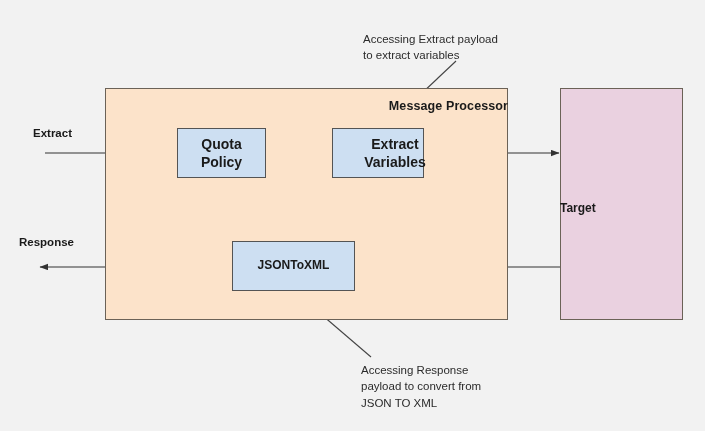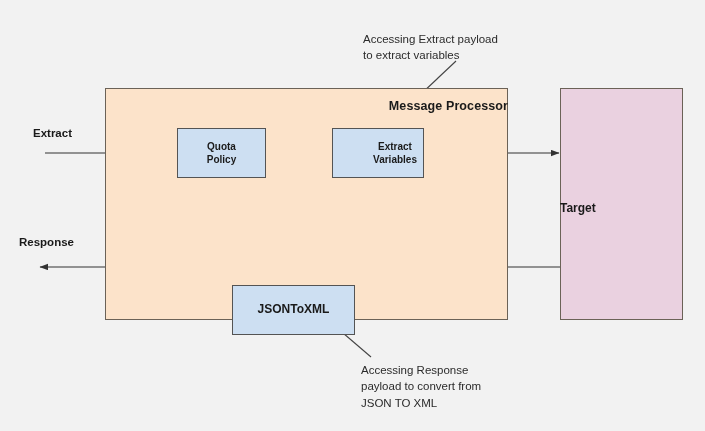"Quota" .policy-box { font-size: 10px -> 14px }
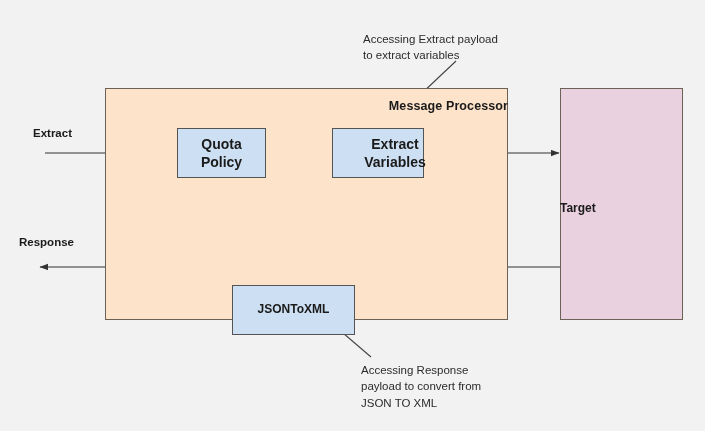"JSONToXML" #jsontoxml-box { margin-top: 44px -> none }
